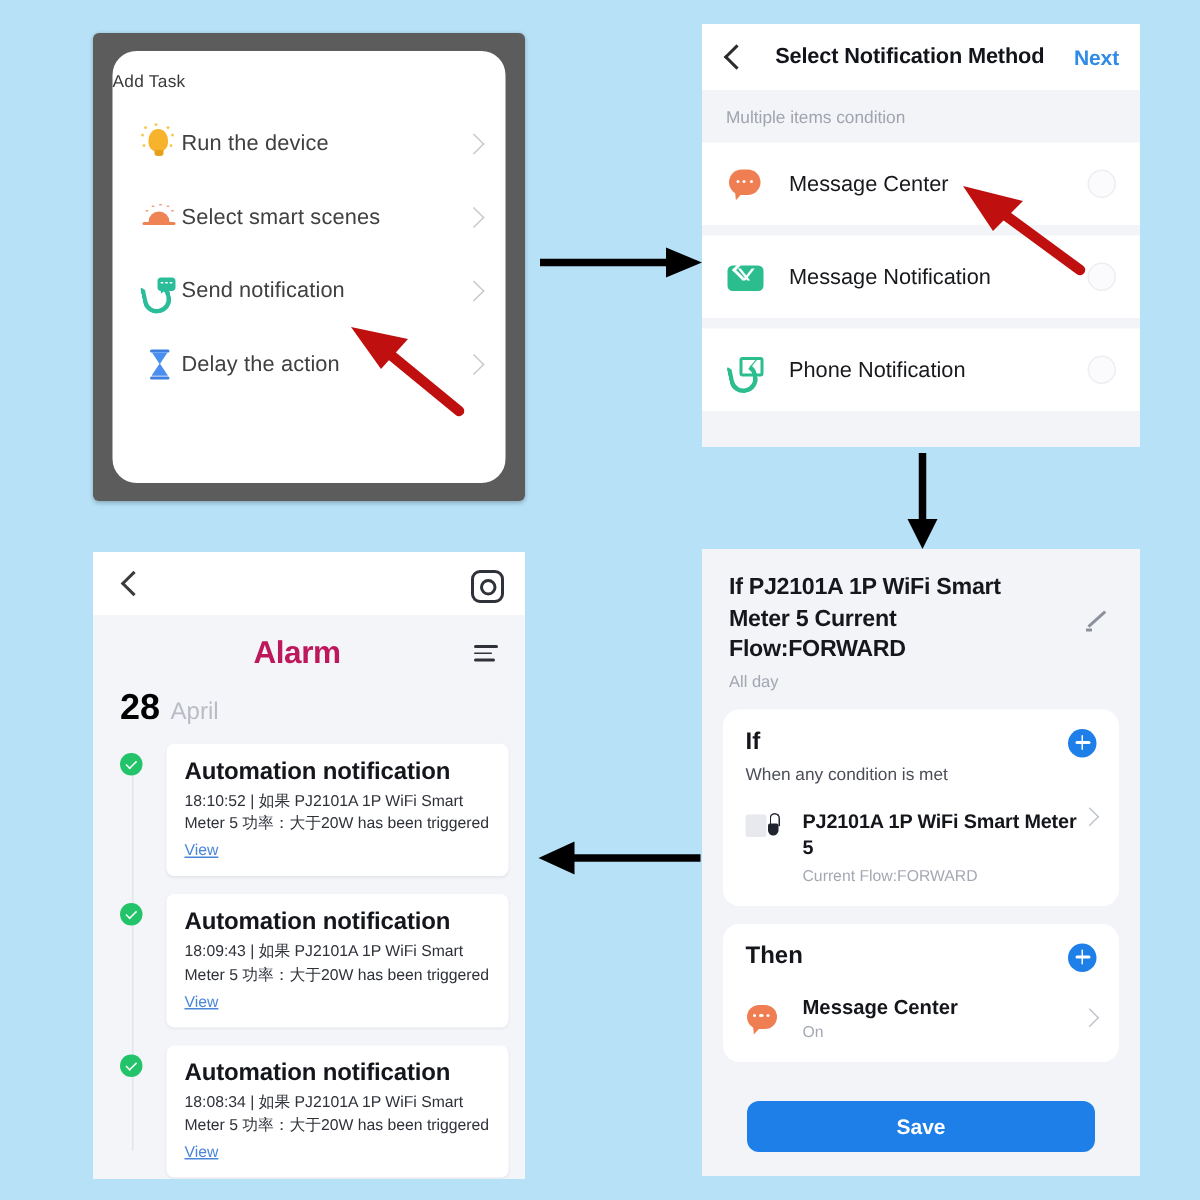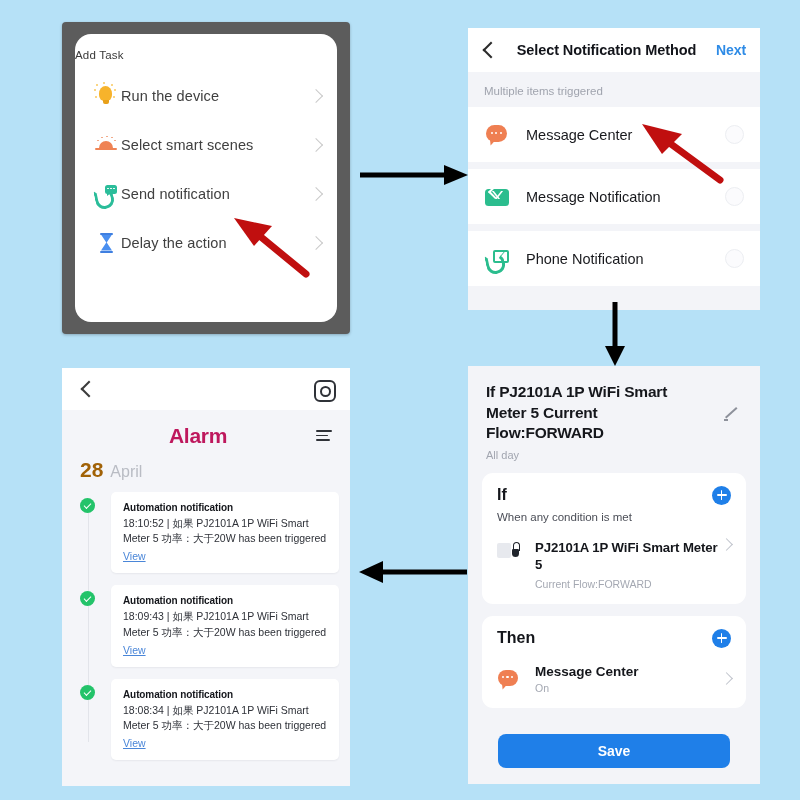"Select Notification Method" #panel-notify-method { top: 28px -> 16px }
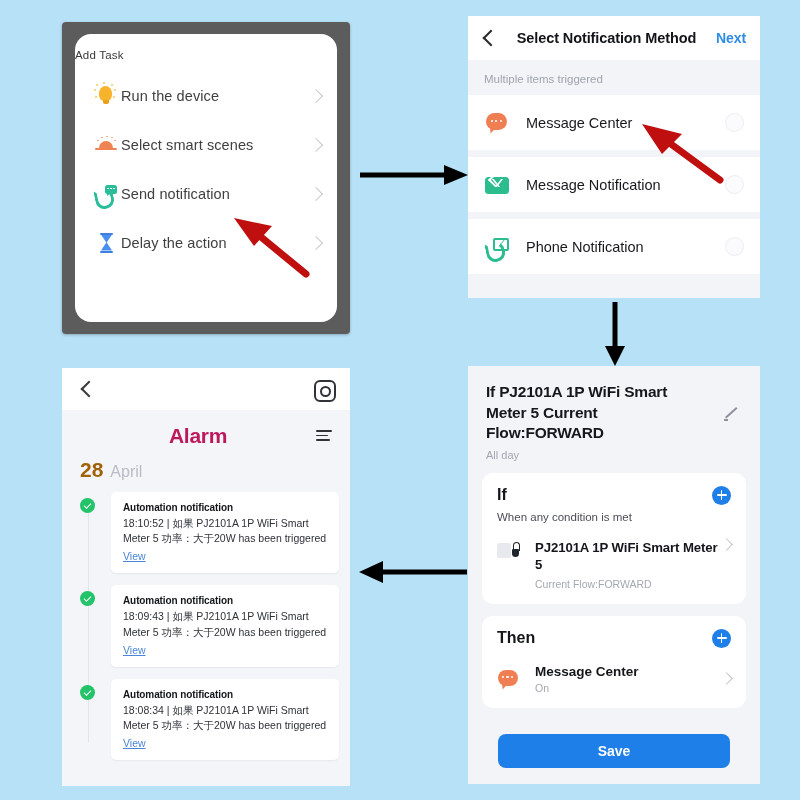"Multiple items triggered" div.nm-sub { text: triggered -> condition }
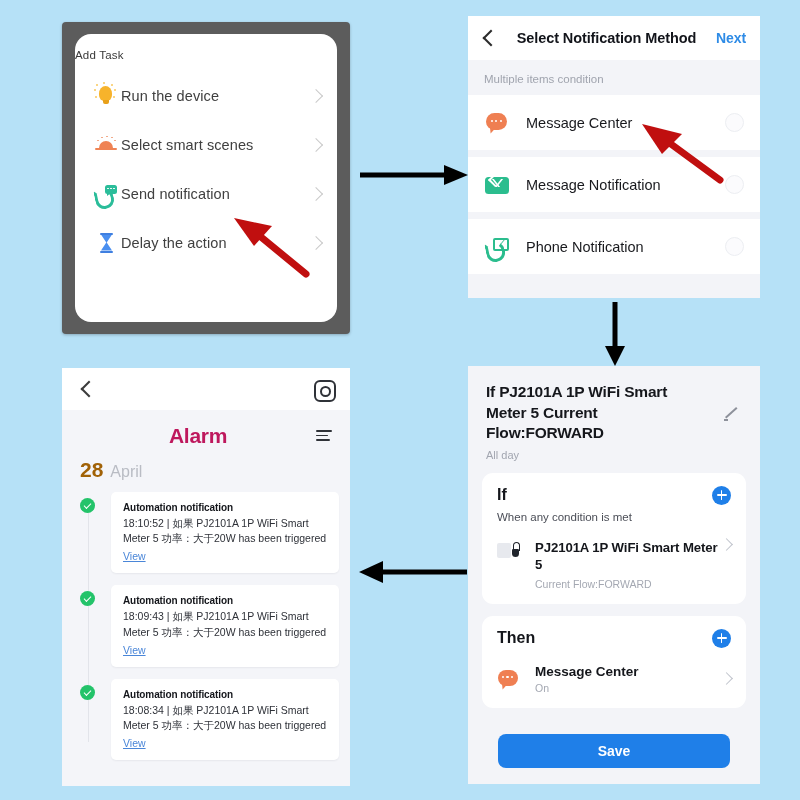"28" .al-day { color: #a16207 -> #000000; font-size: 21px -> 24px }
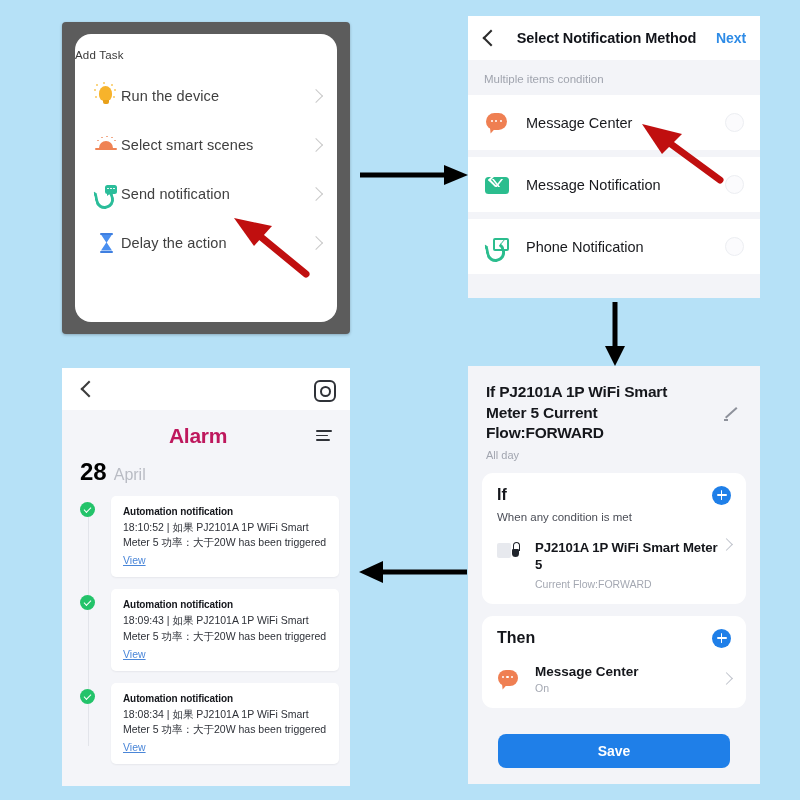"Automation notification" .note-h { font-size: 10px -> 16px }
